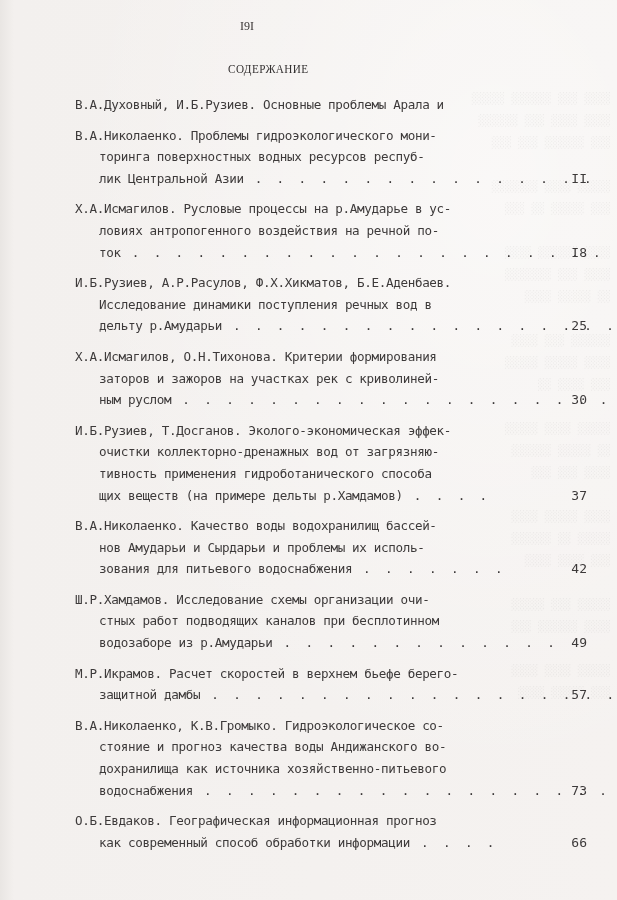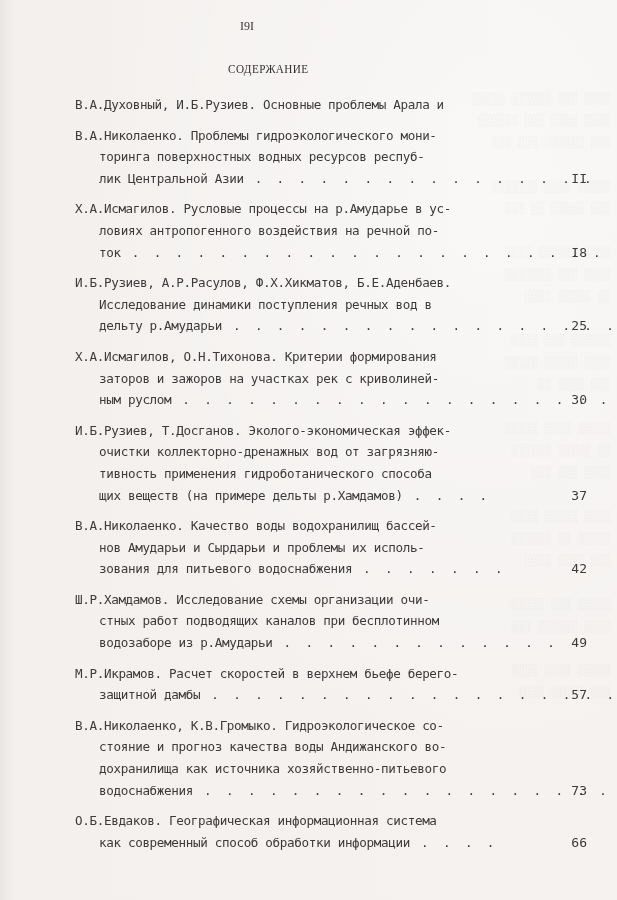"О.Б.Евдаков. Географическая" span { text: система -> прогноз }
